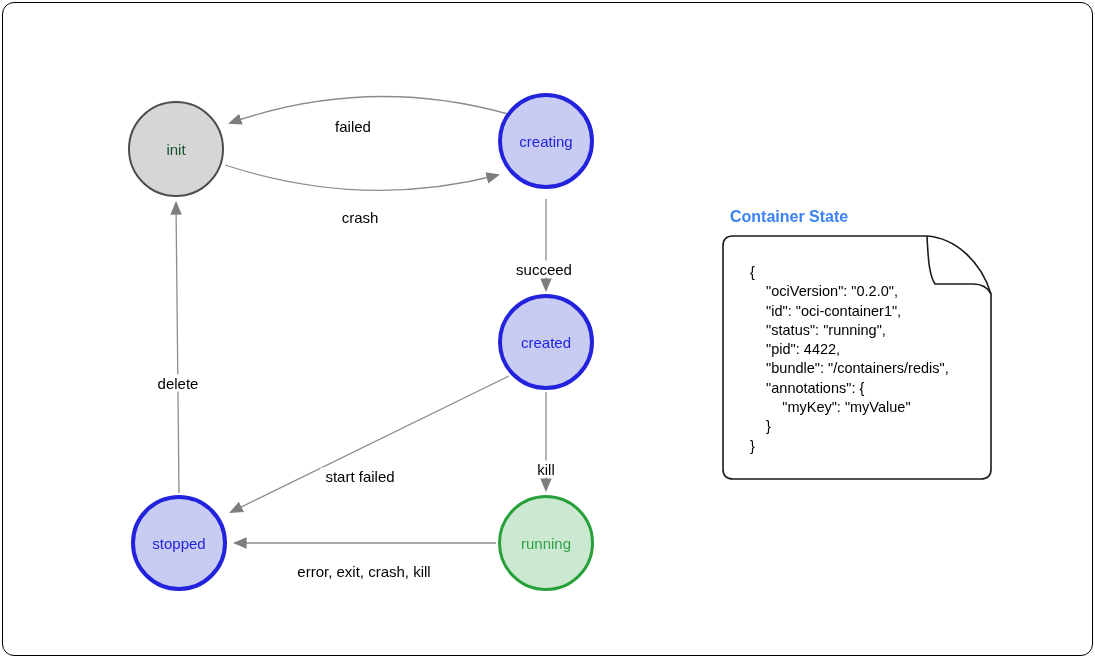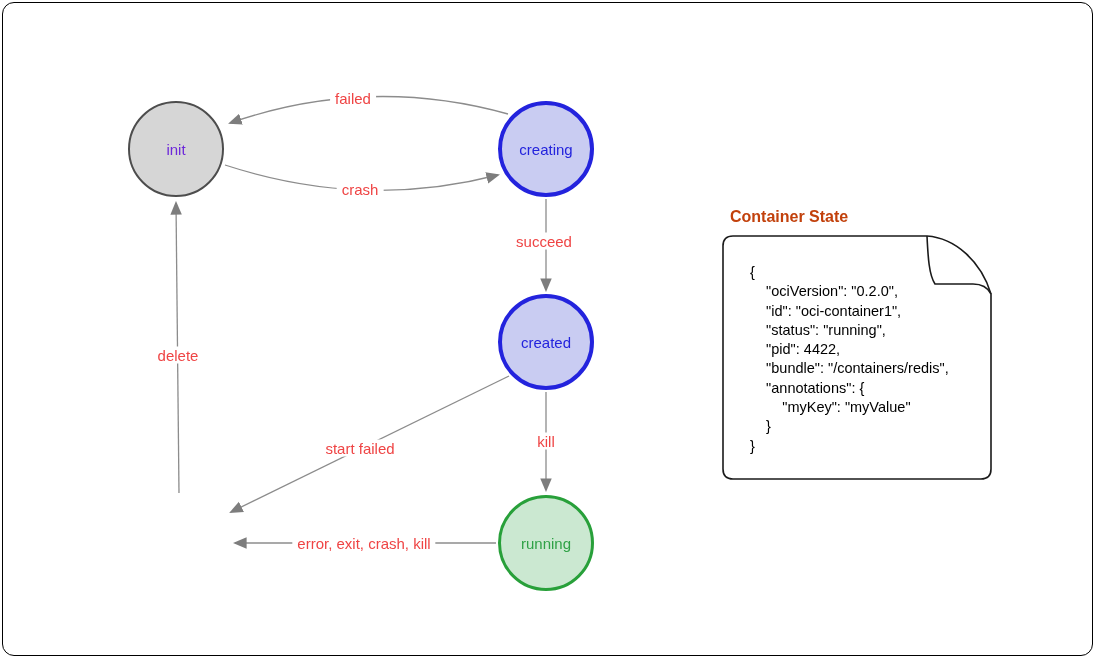"failed" .edge-label { color: #ef4444 -> #000000; margin-top: none -> 28px }
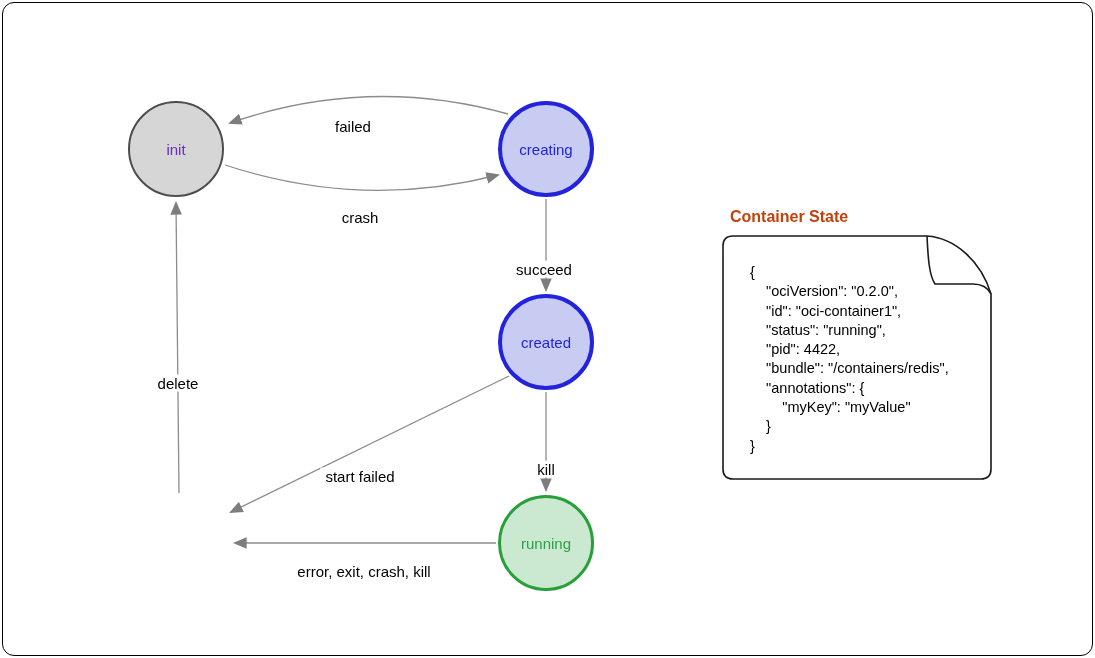"init" .node-gray { color: #6d28d9 -> #14532d }
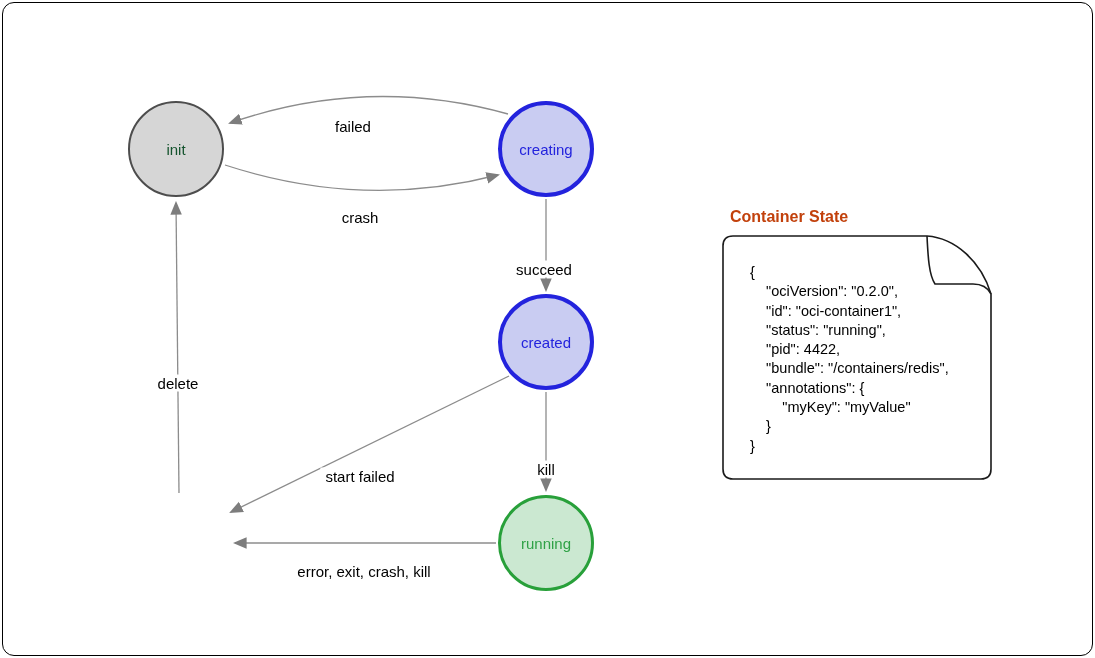"creating" .pos-creating { top: 98px -> 90px }
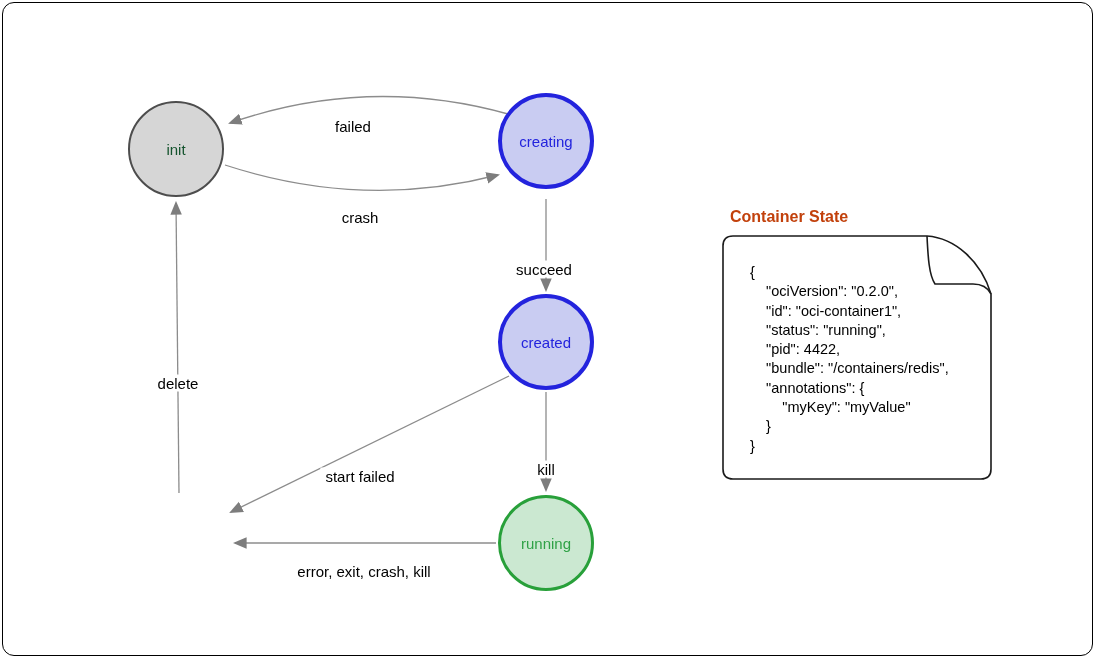"Container State" .note-title { color: #c2410c -> #3b82f6 }
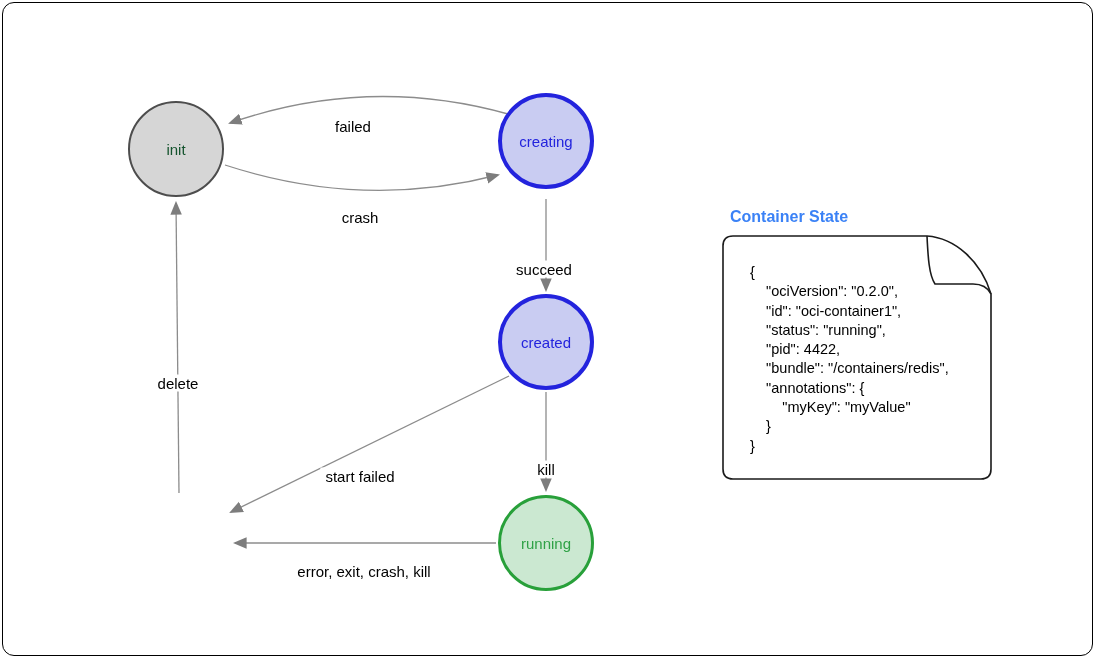"stopped" div.node { html: none -> <div> <span>stopped</span> </div> }
